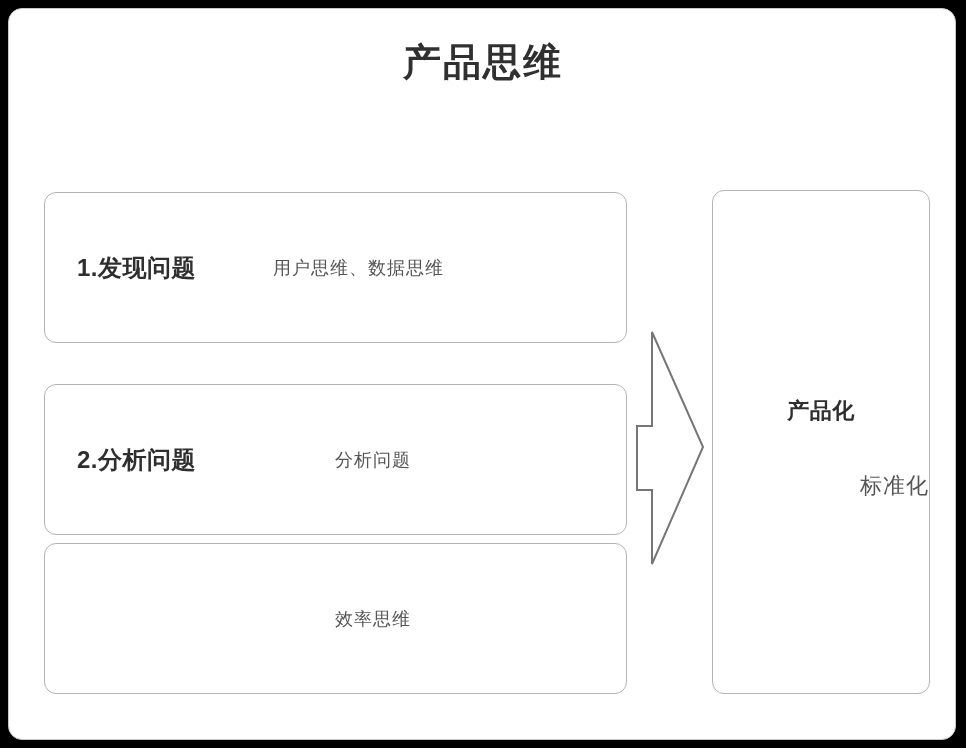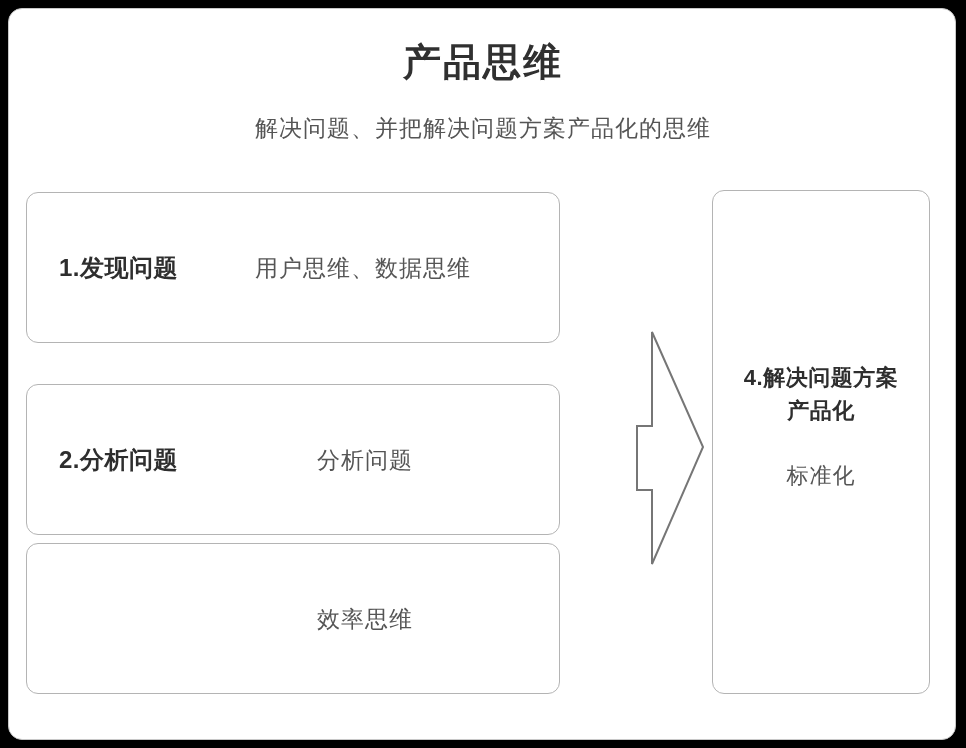"解决问题、并把解决问题方案产品化的思维" div.header-subtitle { html: <div>解决问题、并把解决问题方案产品化的思维</div> -> none }
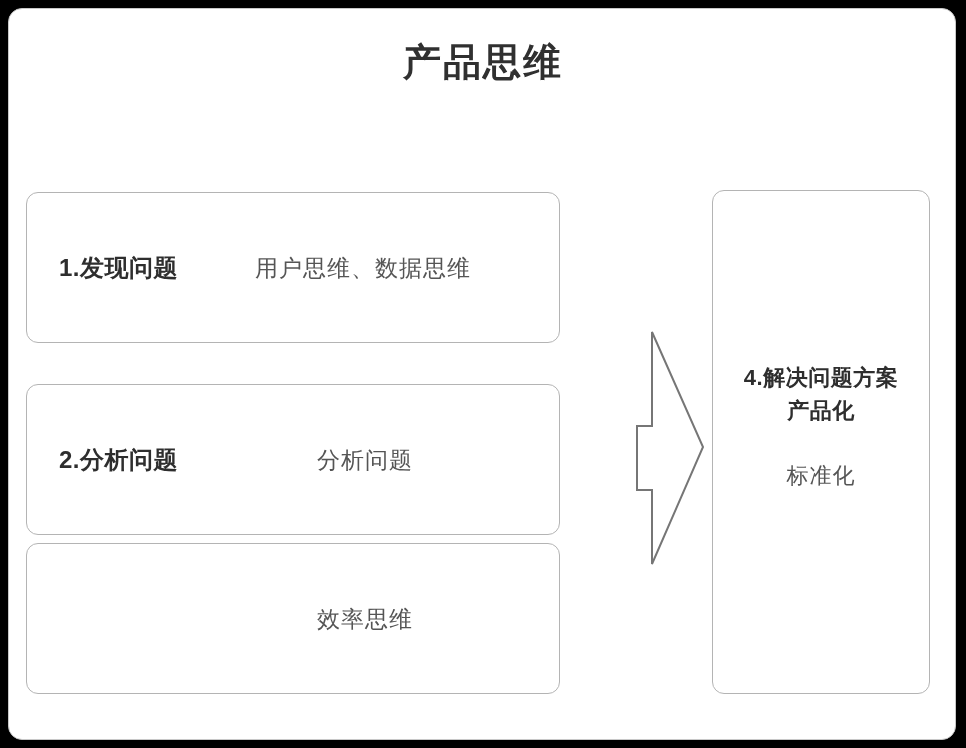"1.发现问题" .stage-box { left: 26px -> 44px; width: 534px -> 583px }
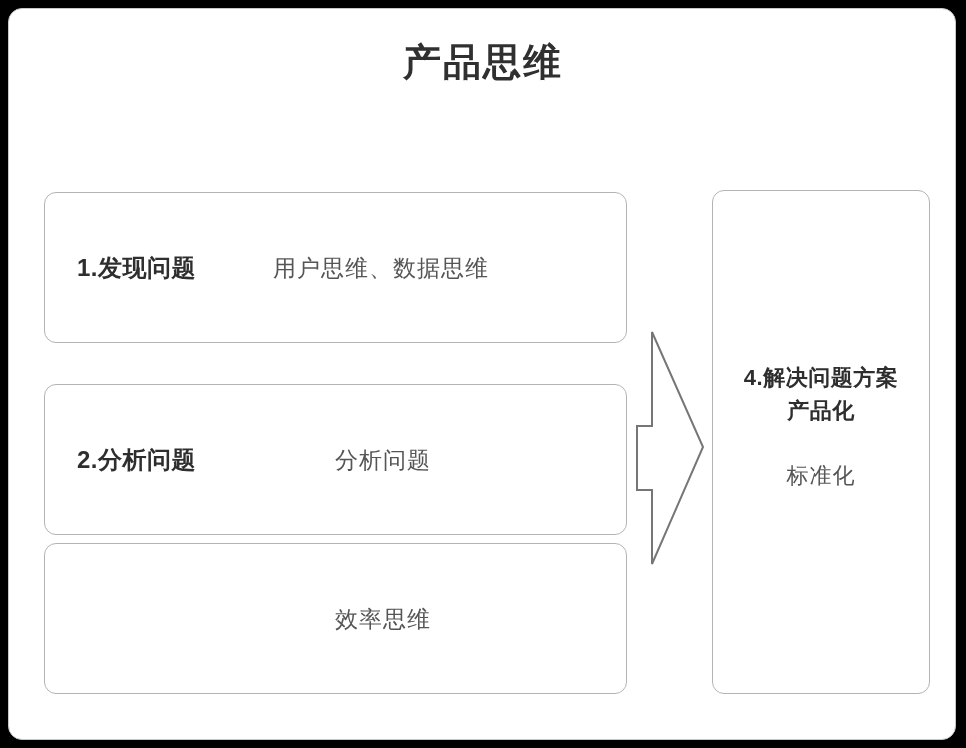"用户思维、数据思维" .stage-detail { font-size: 23px -> 18px }
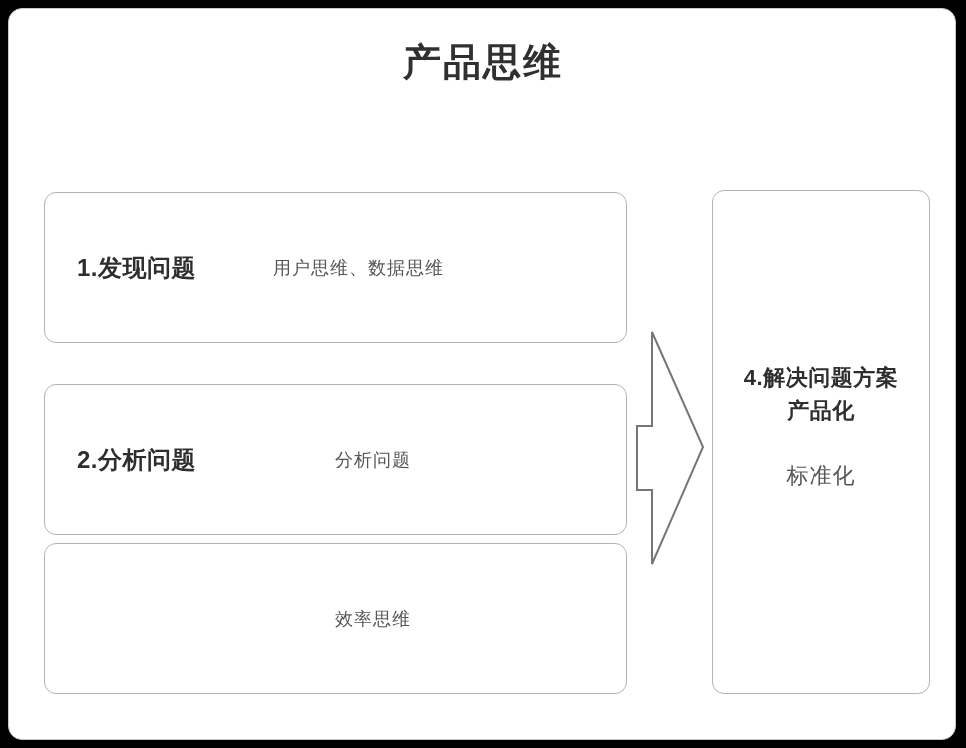"4.解决问题方案" span { html: <span>4.解决问题方案</span> -> none }
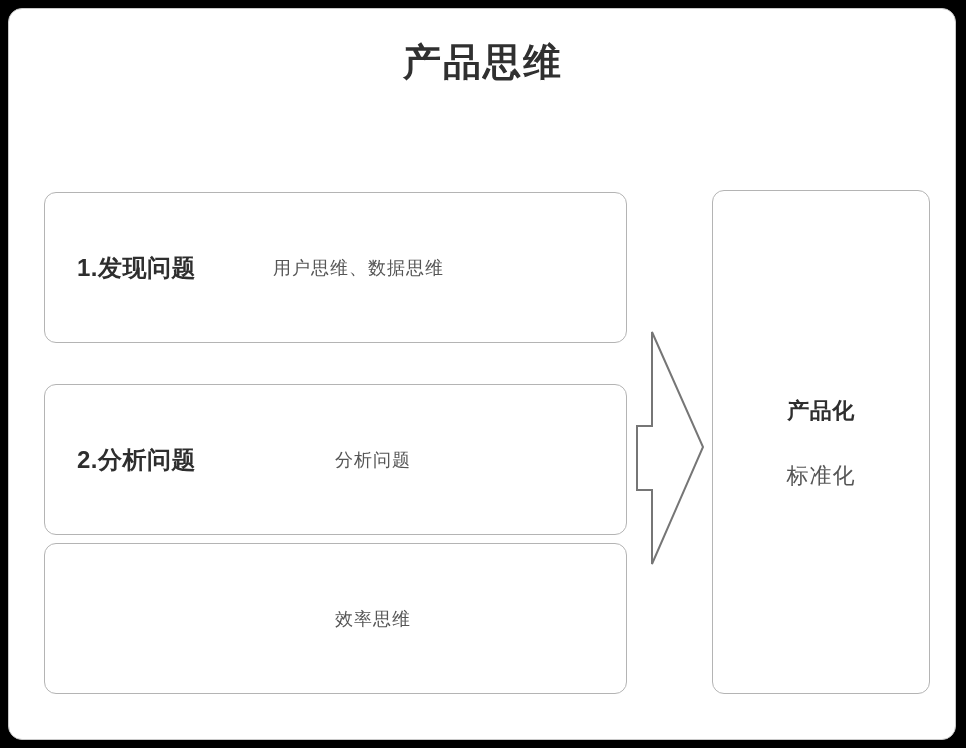"标准化" .outcome-detail { text-align: center -> right; top: 270px -> 280px }
